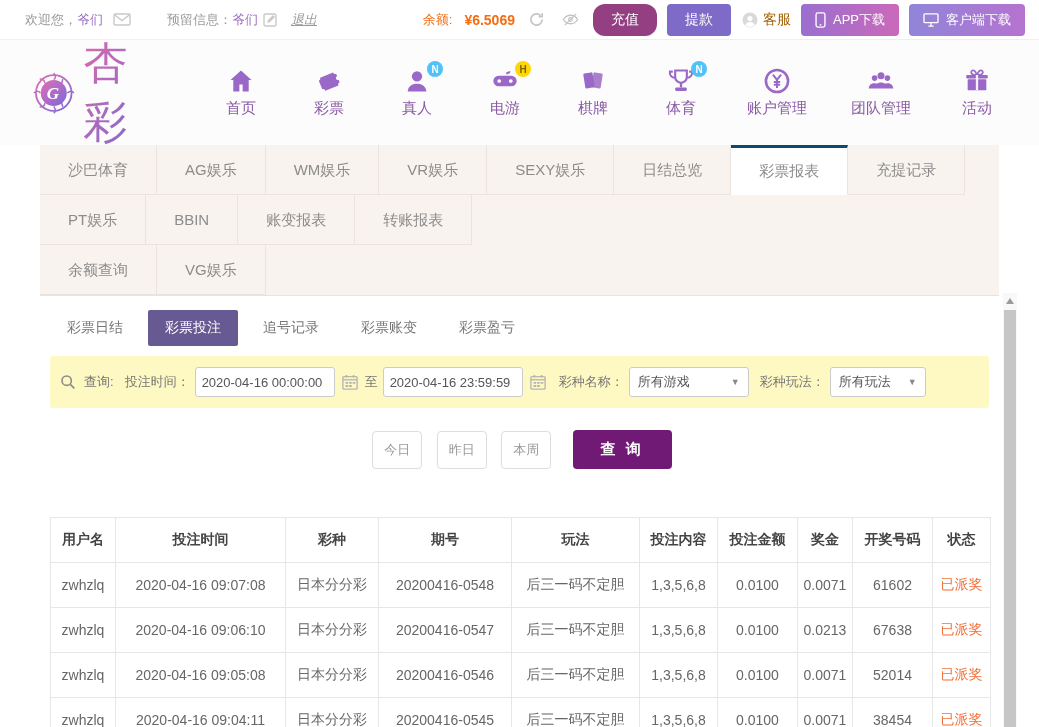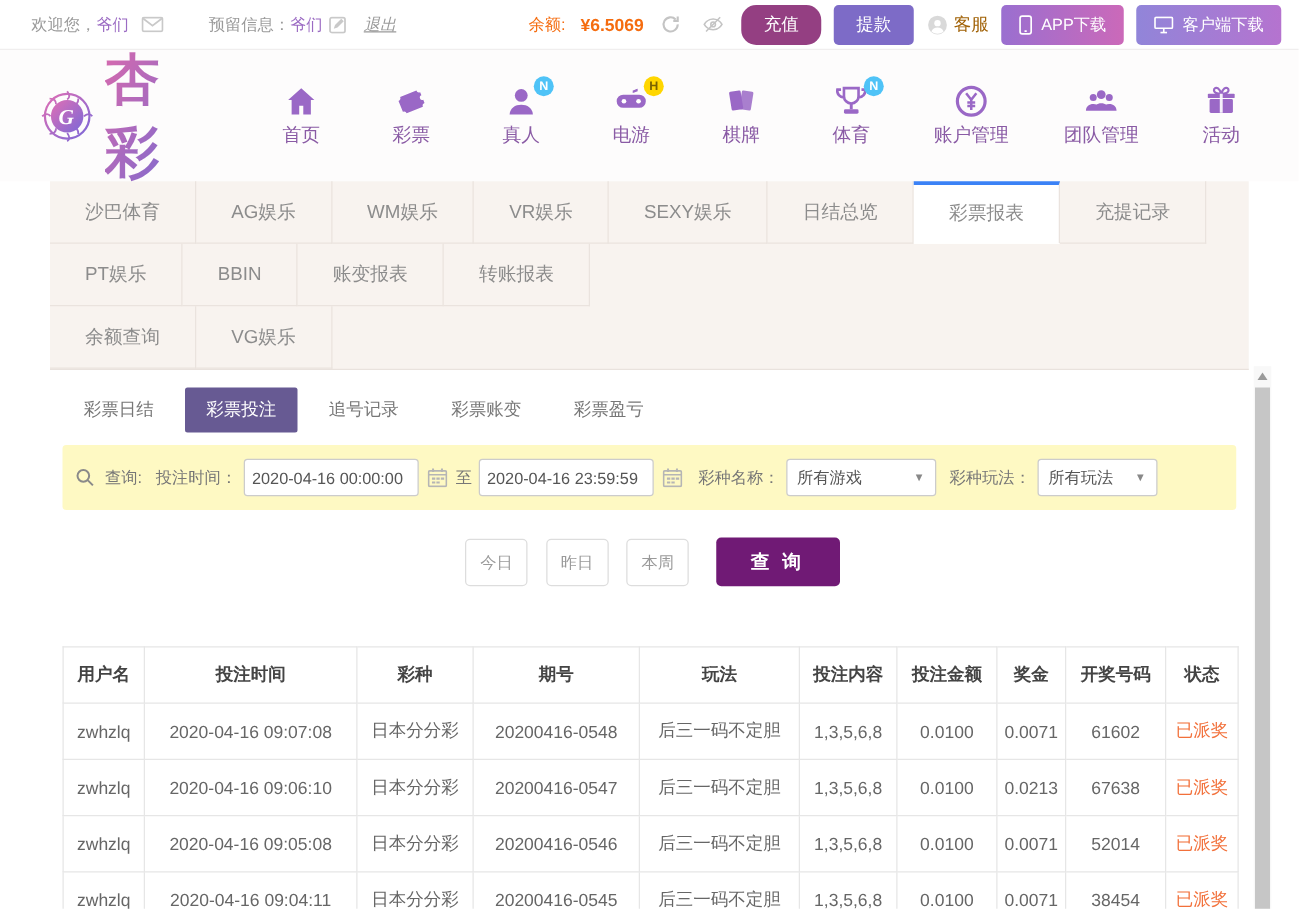"杏彩" .brand { font-weight: bold -> normal }
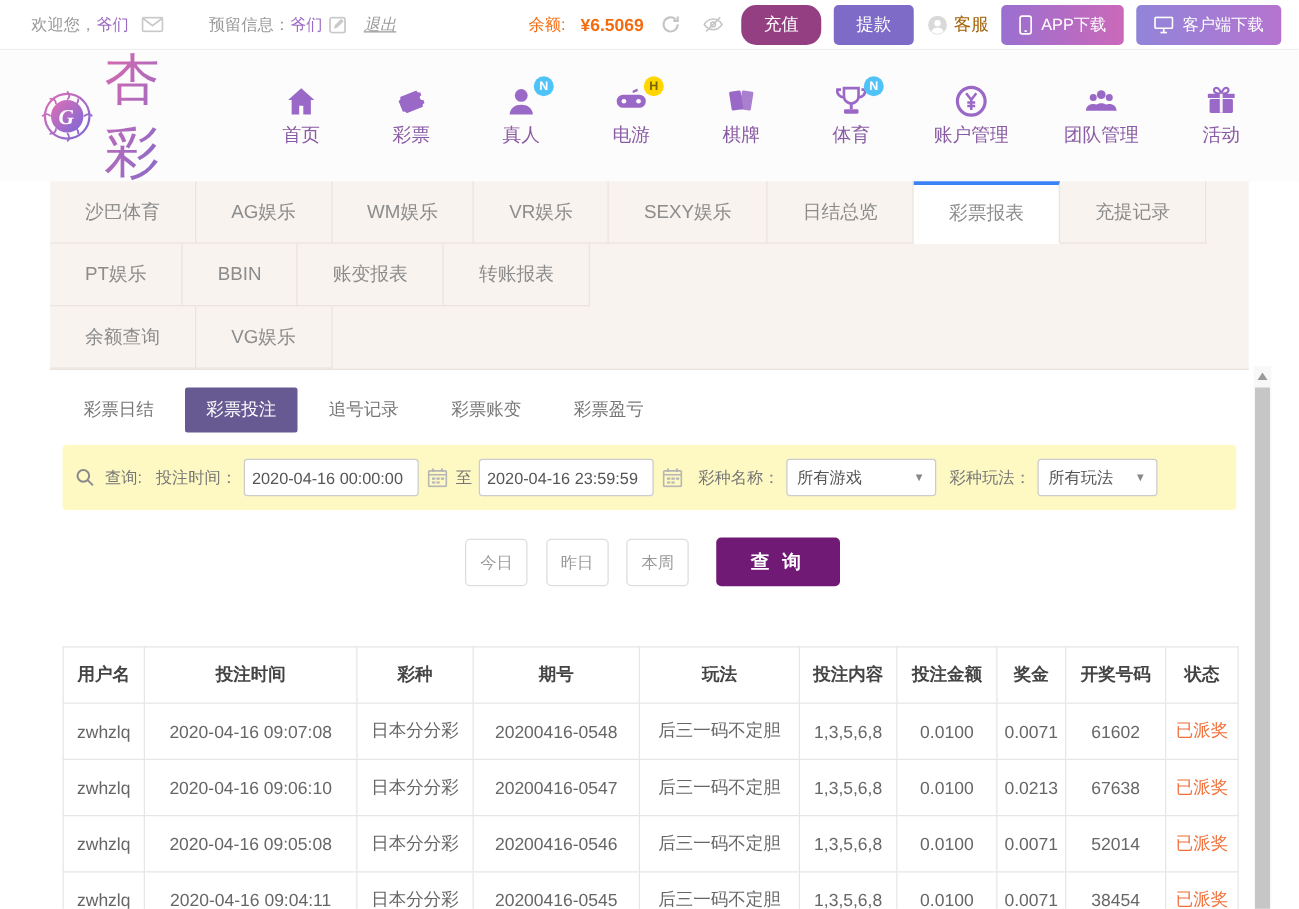"彩票报表" .tab.active { border-top: 3px solid #3b82f6 -> 3px solid #0c4a6e }
